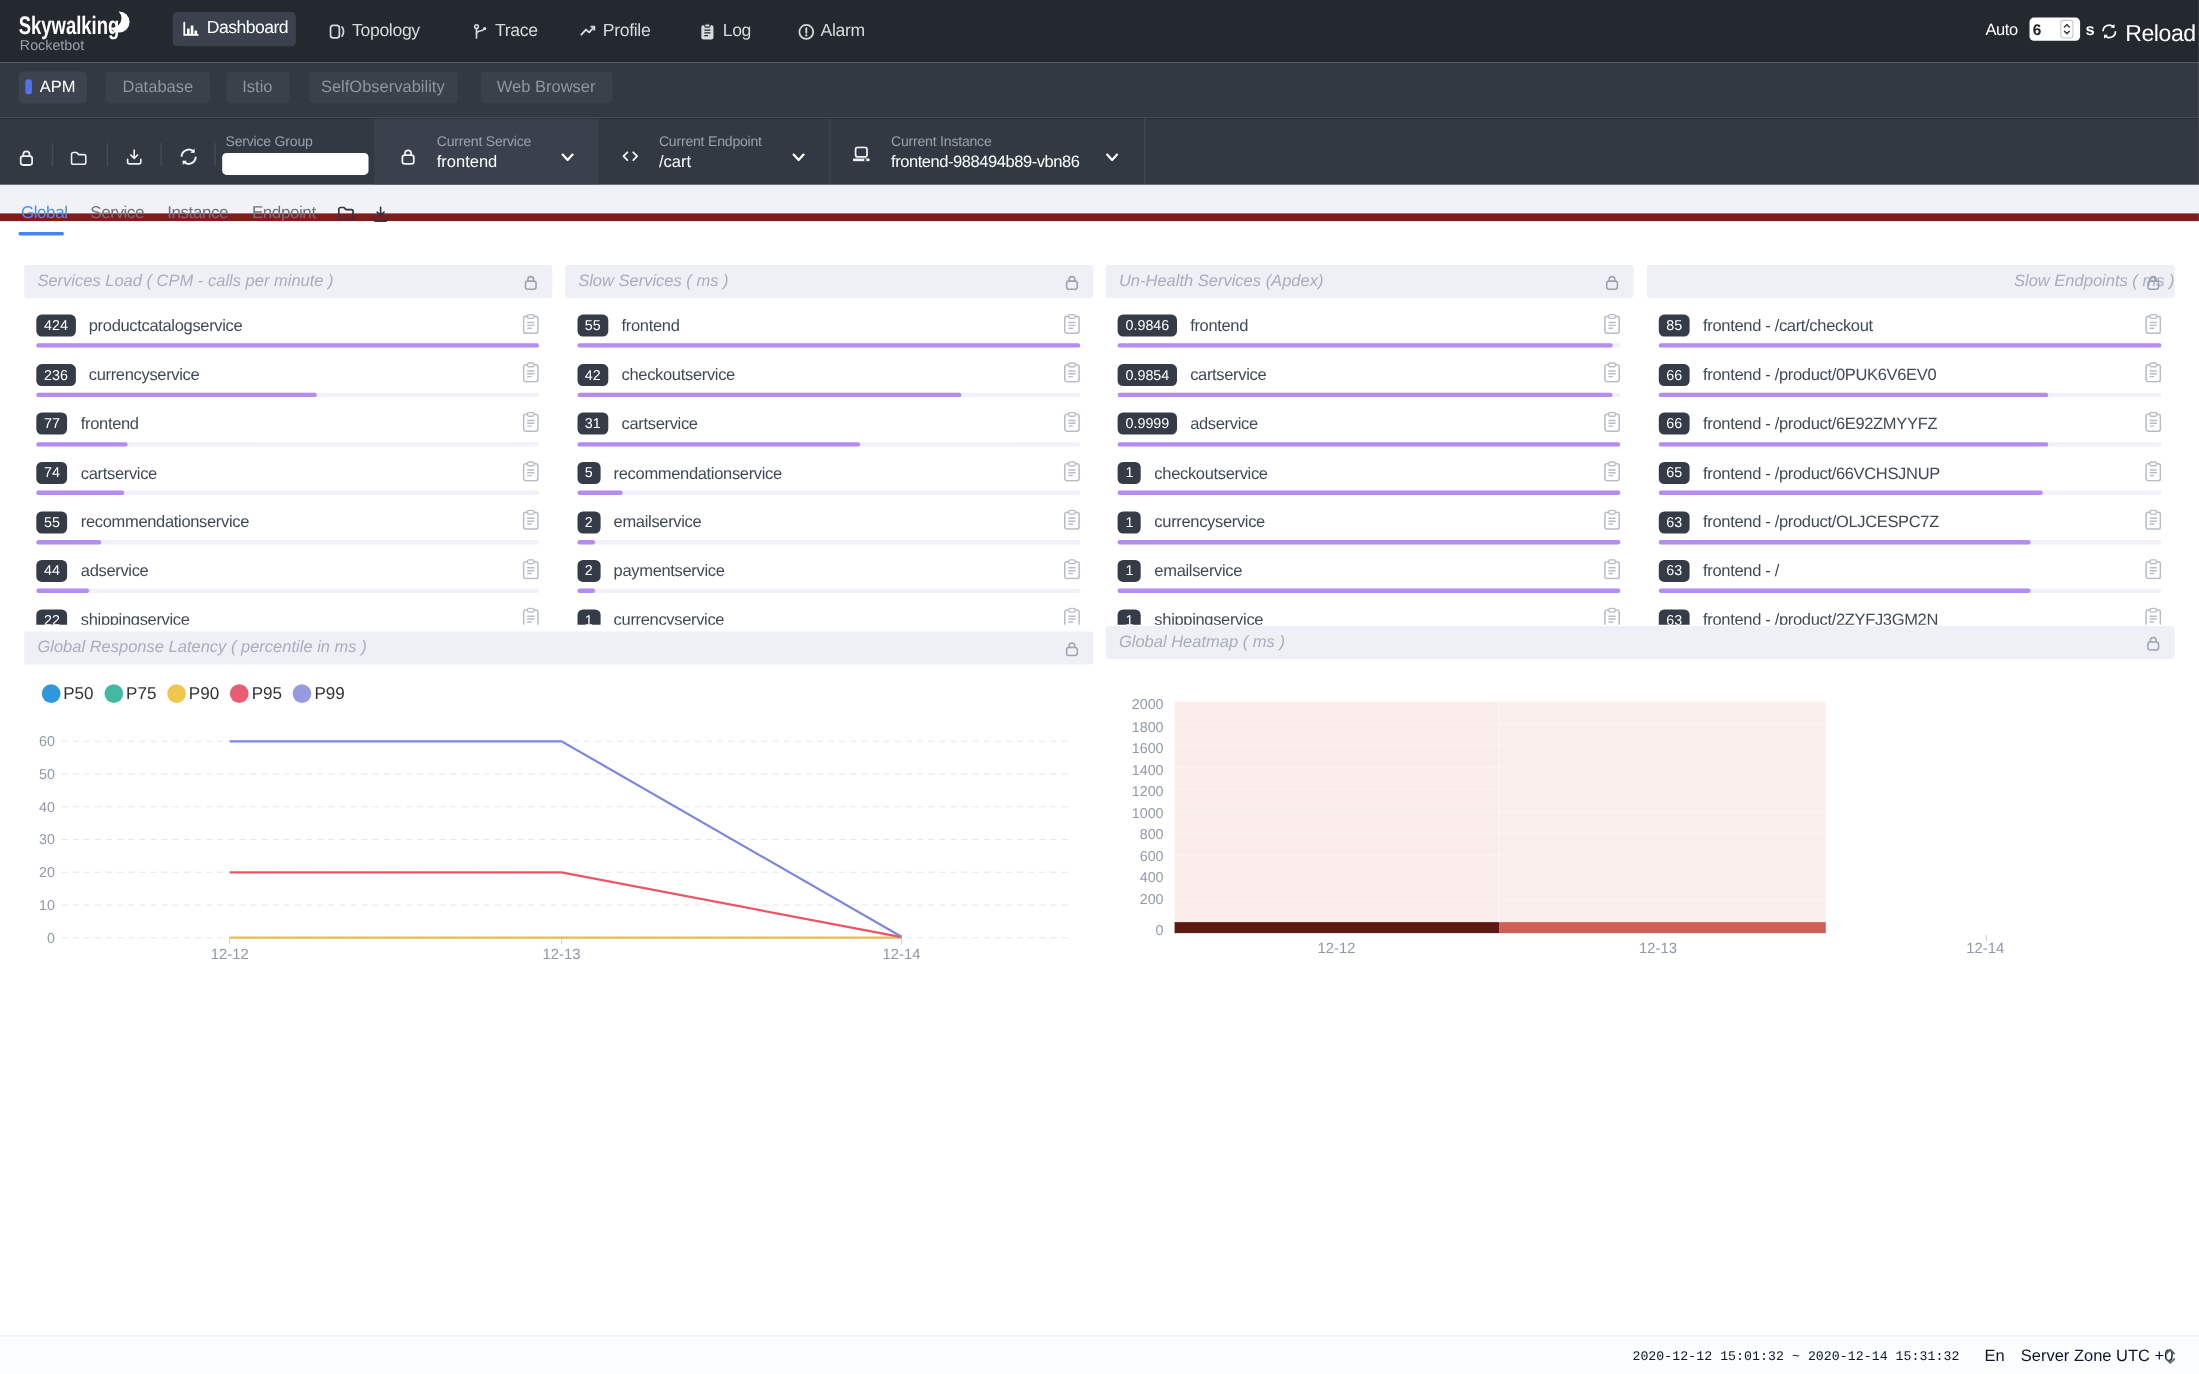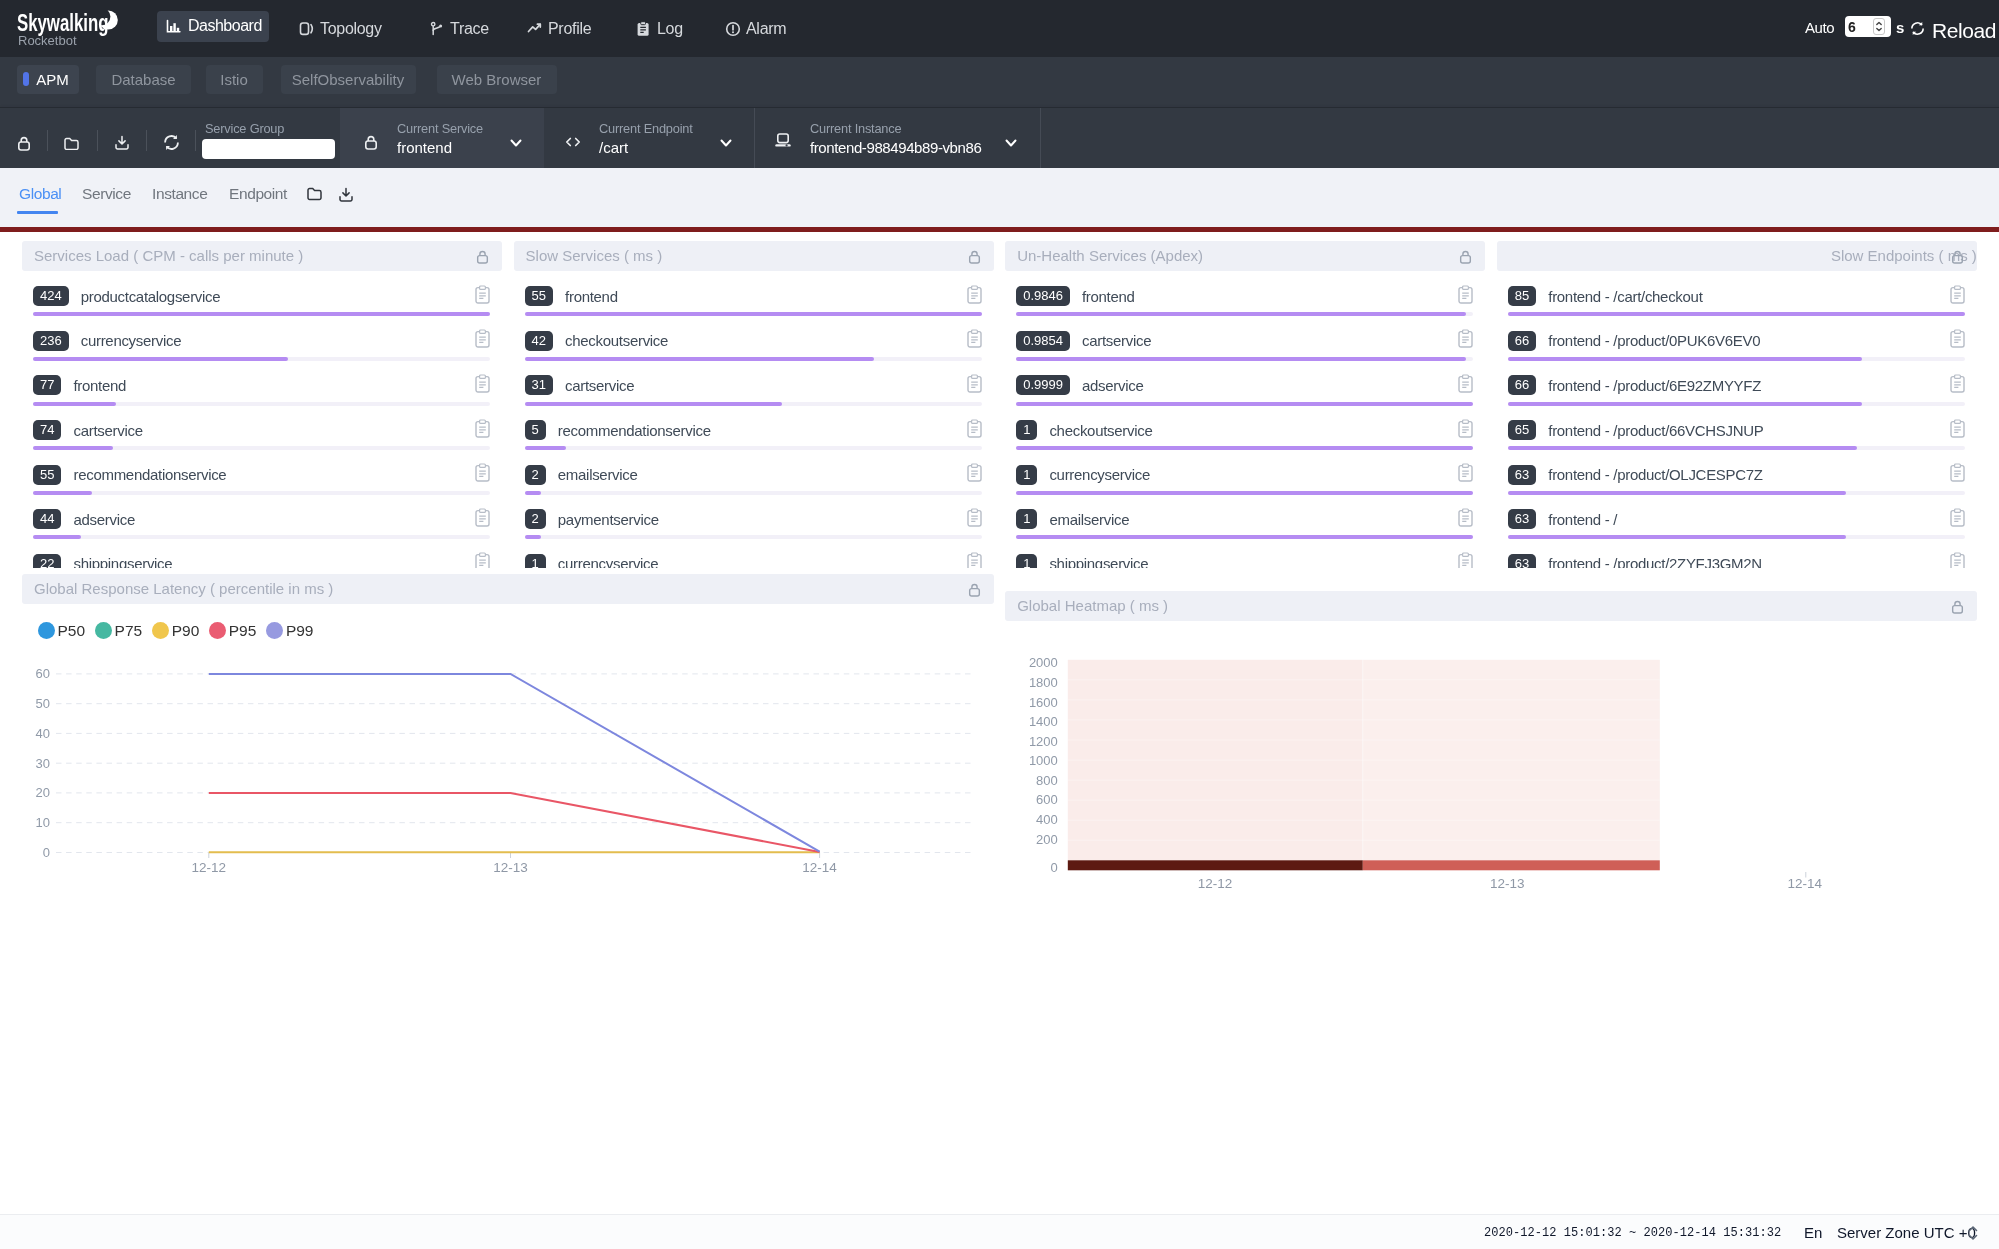"Global" .tabrow { border-bottom: 5px solid #7f1d1d -> 7px solid #7f1d1d; height: 64px -> 33px }
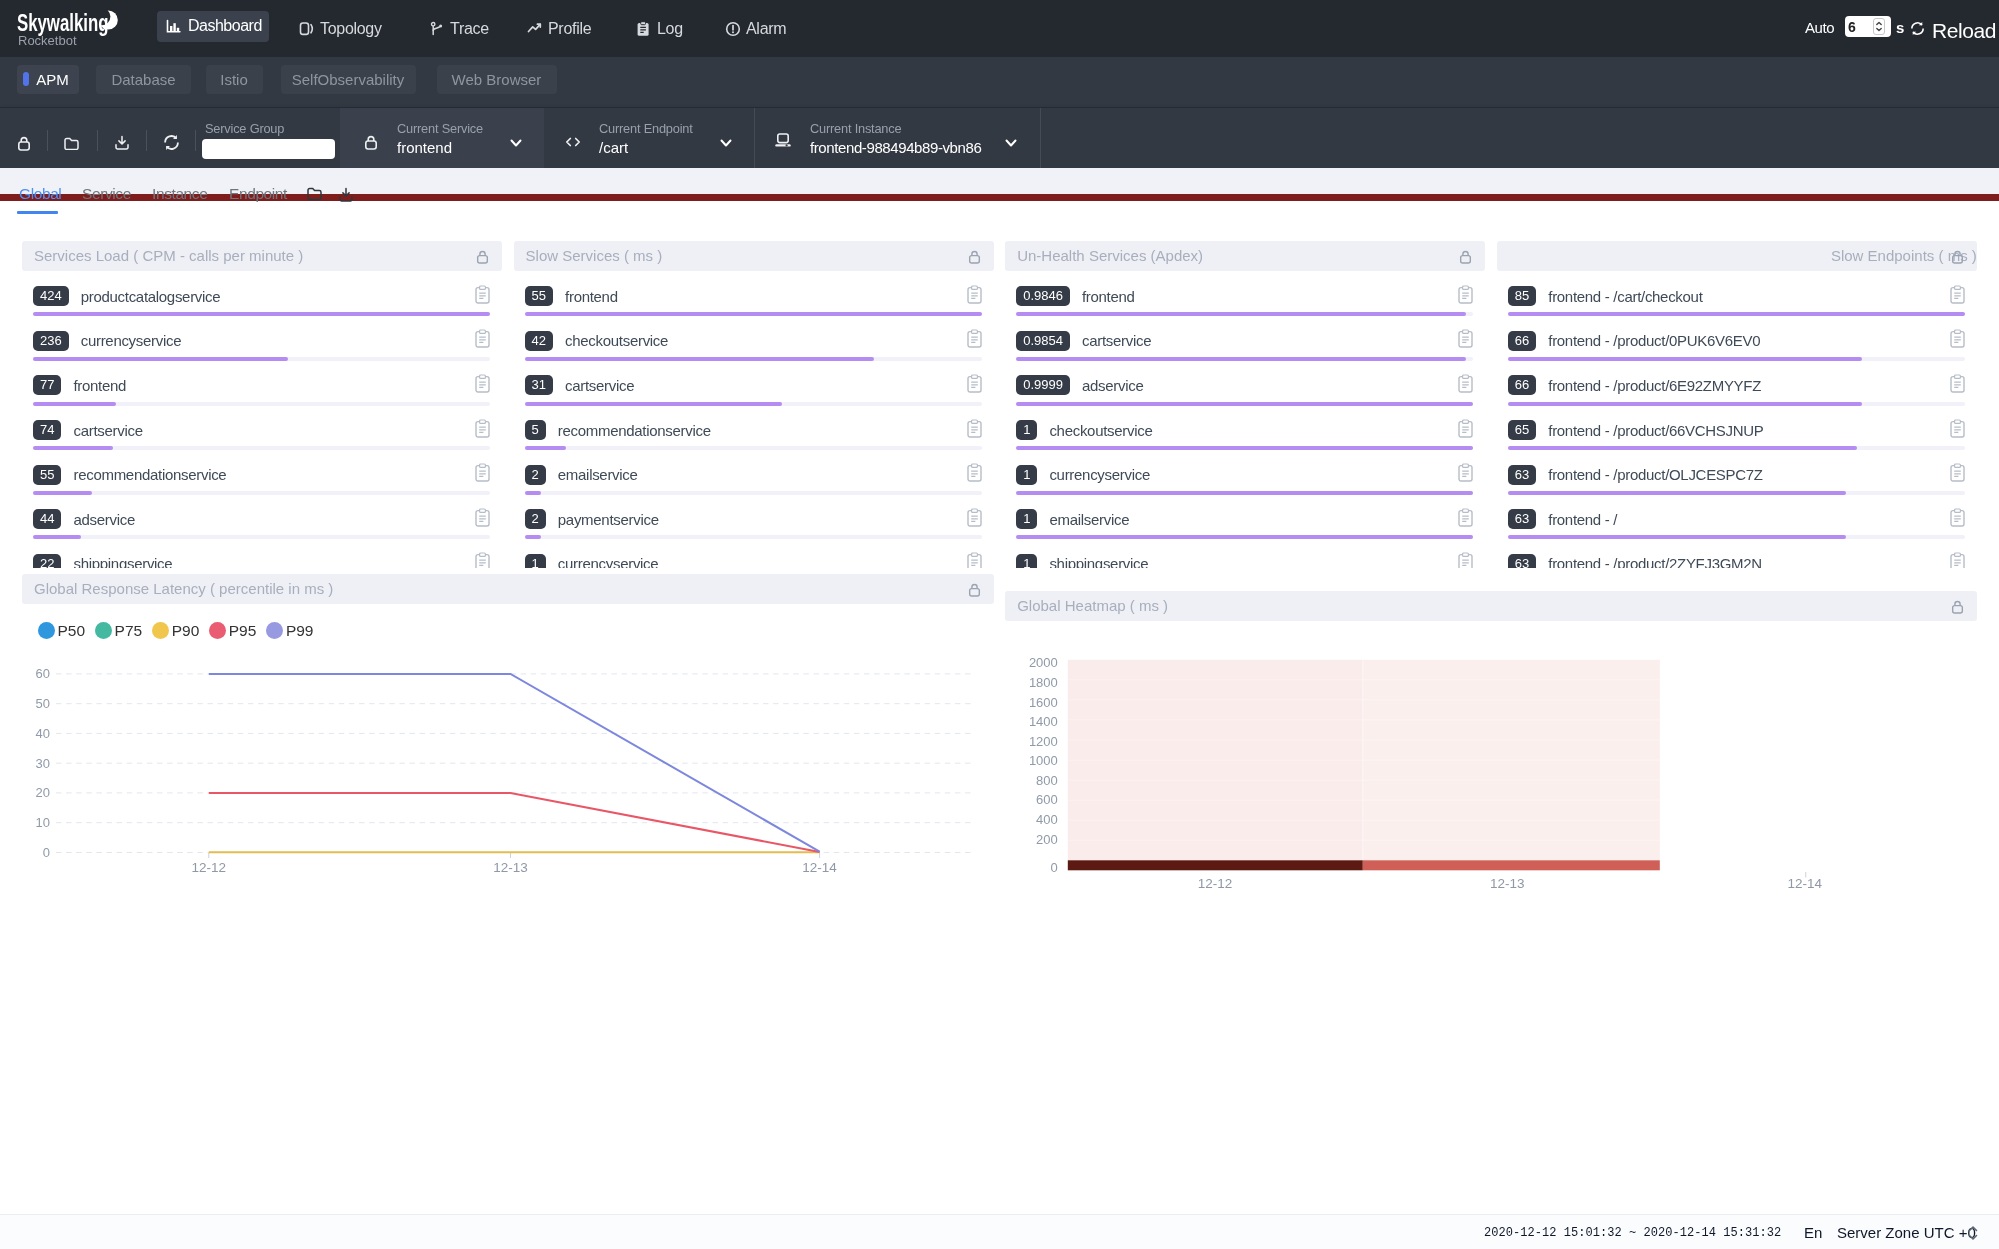"Services Load ( CPM -" .phead { font-style: none -> italic }
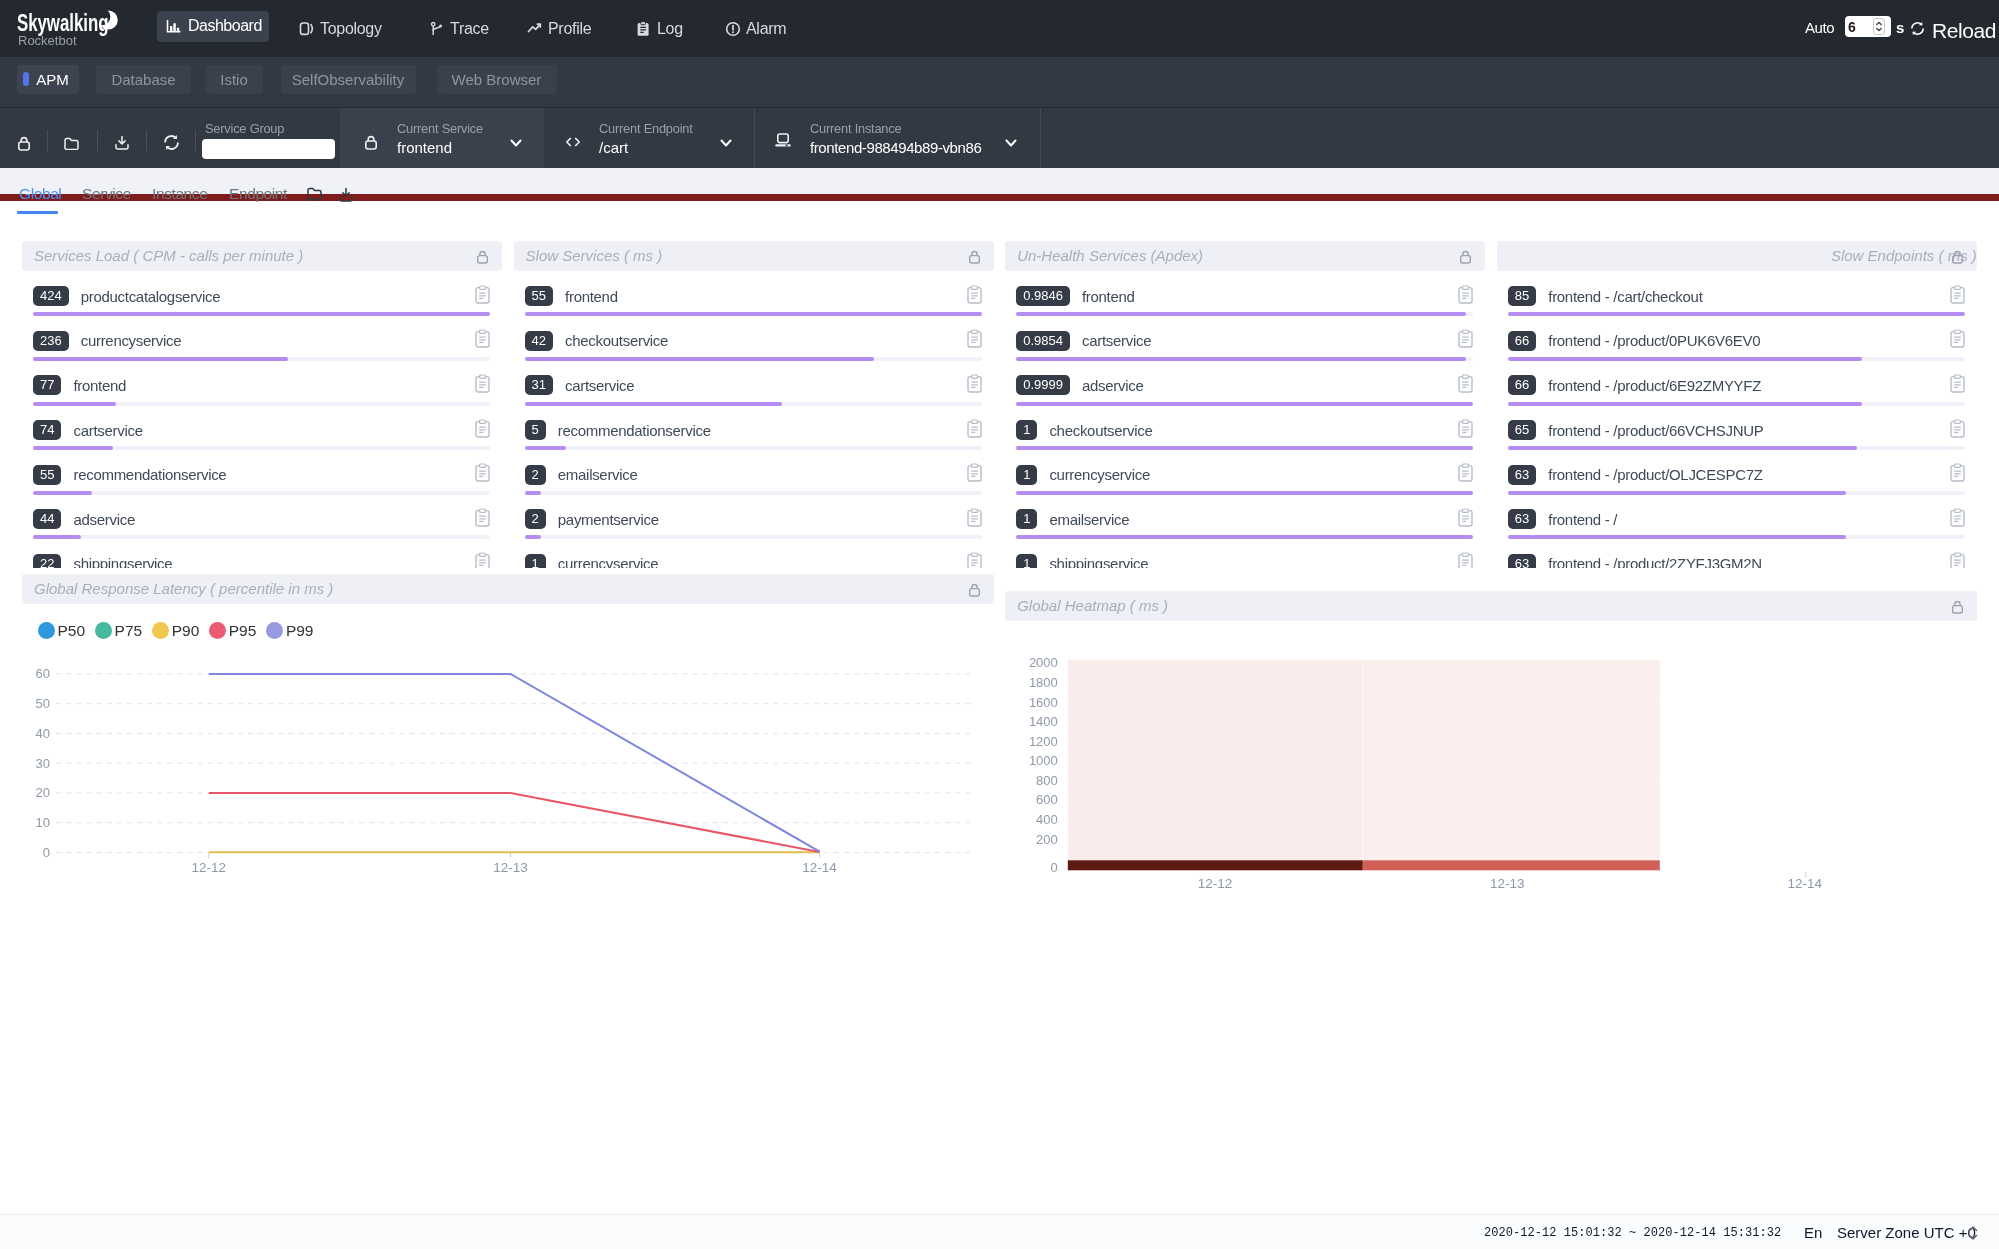"Global Heatmap ( ms )" div.cpanel { top: 591px -> 569px }
